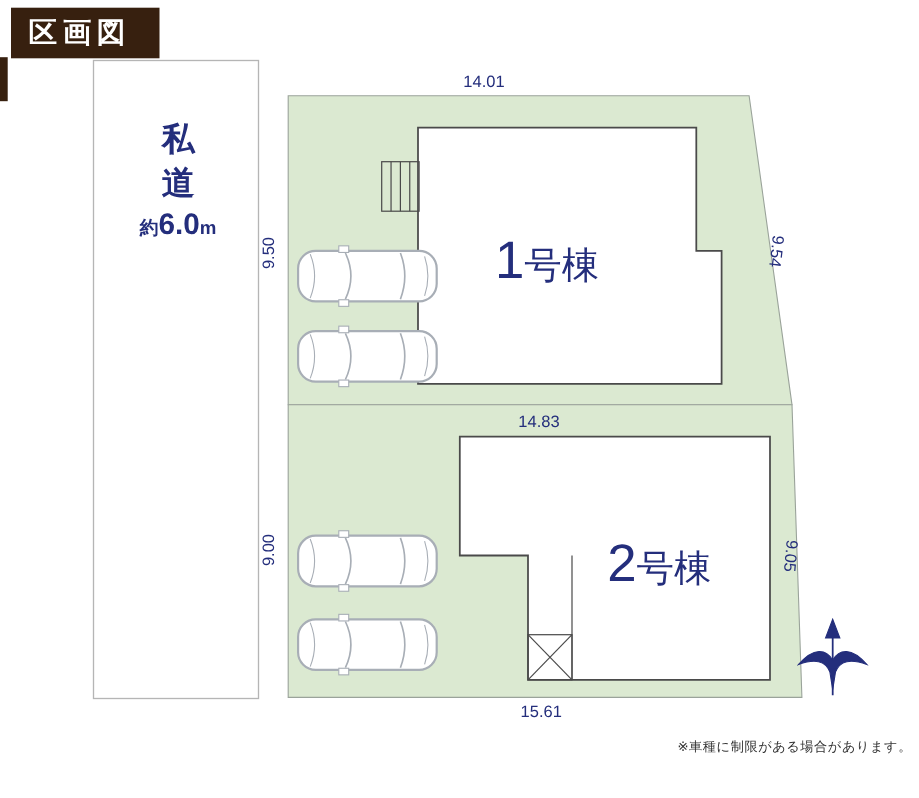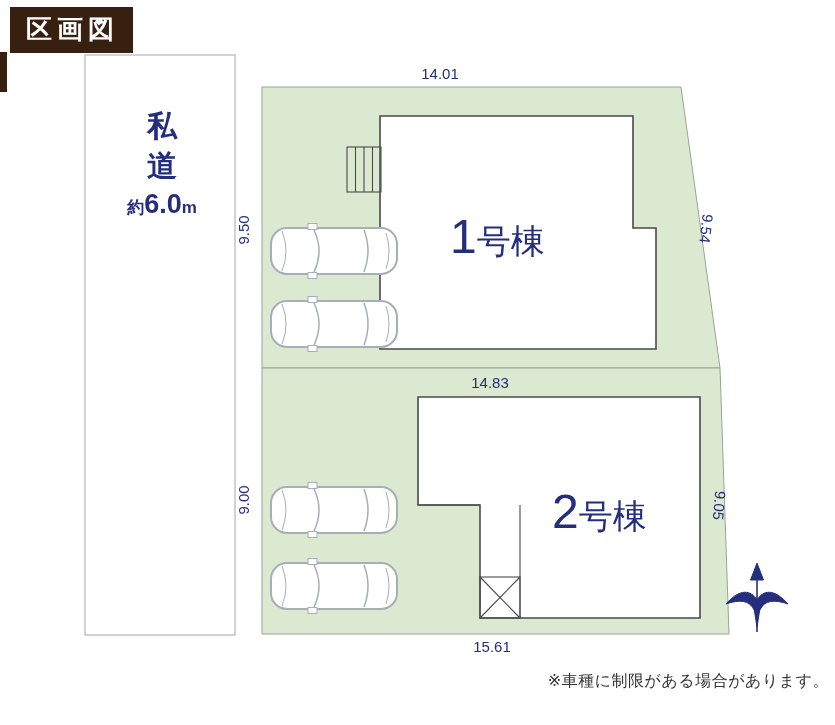"区画図" .badge { padding: 5px 14px 6px 16px -> 5px 26px 6px 16px }
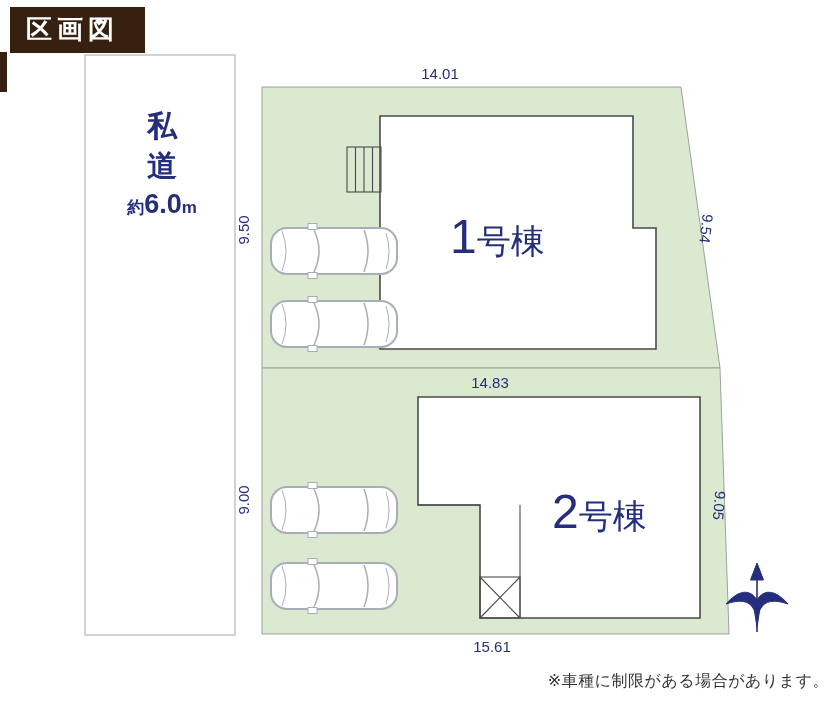"※車種に制限がある場合があります。" .note { font-size: 16px -> 12px }
